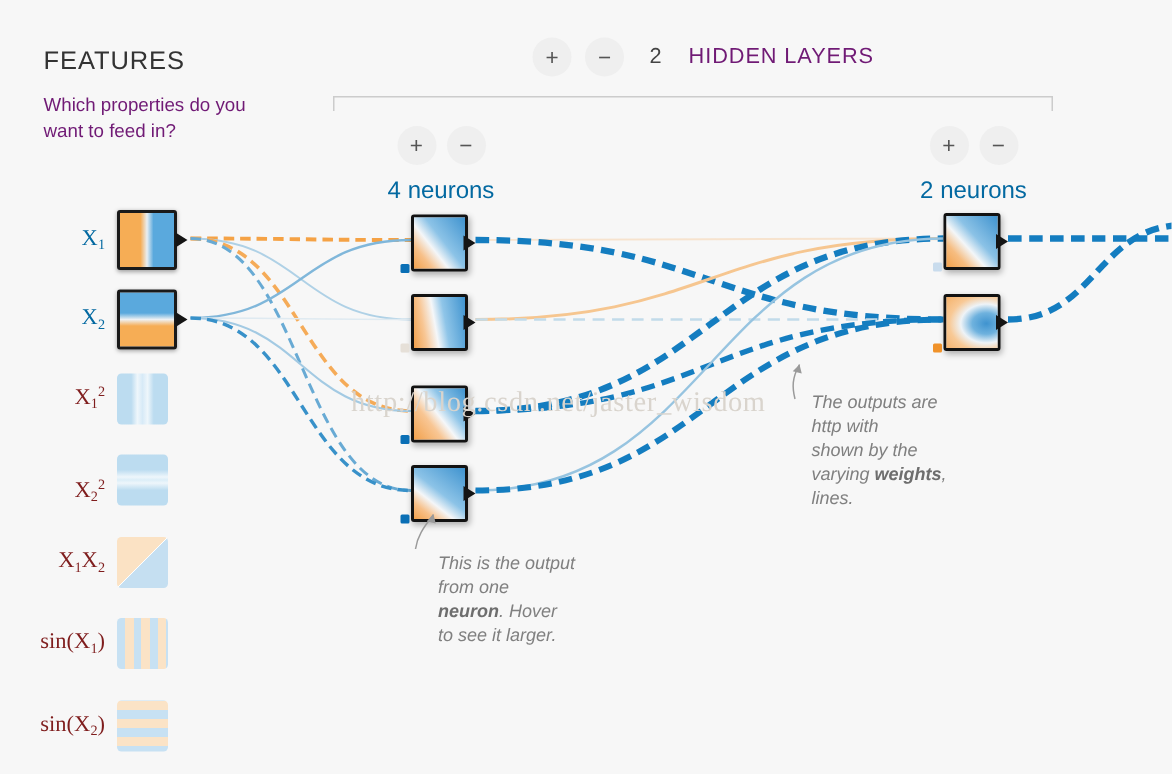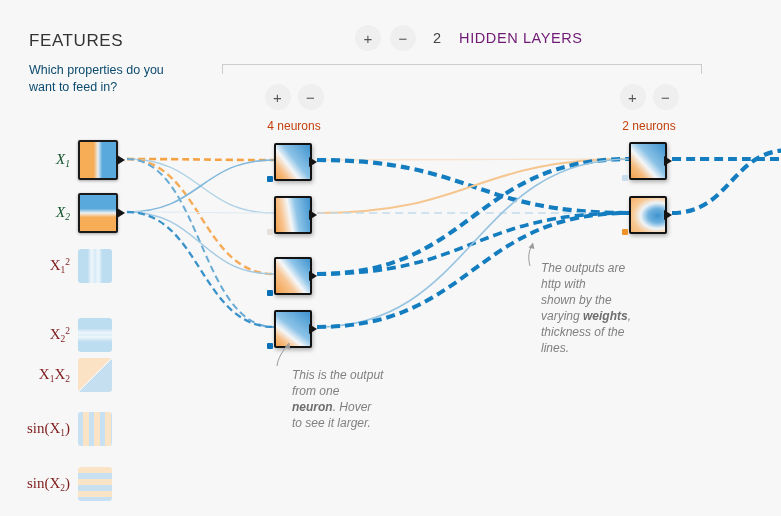"Which properties do you want" .features-sub { color: #0c4a6e -> #701a75 }
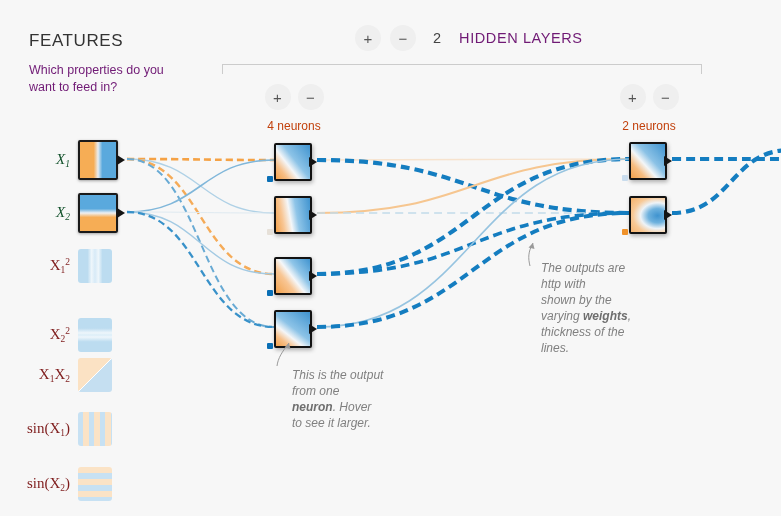"4 neurons" .layer-ctl .cnt { color: #c2410c -> #0369a1; font-size: 12px -> 16px }
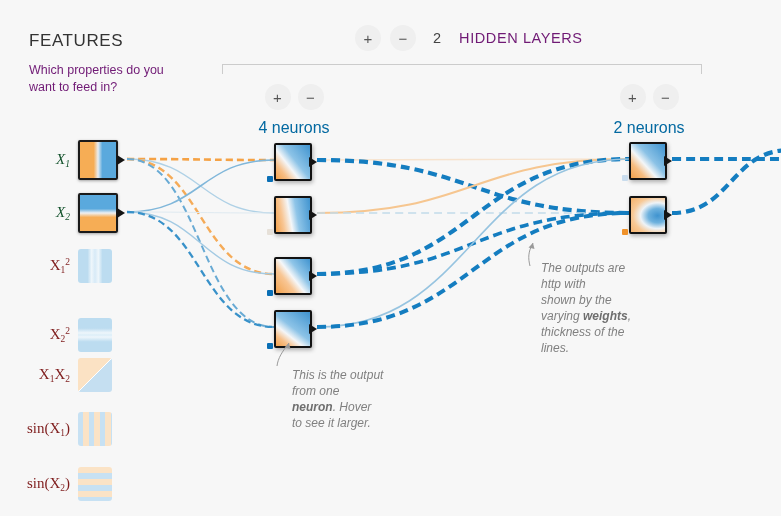"X1" .feat-label.active { color: #14532d -> #0369a1; font-style: italic -> none }
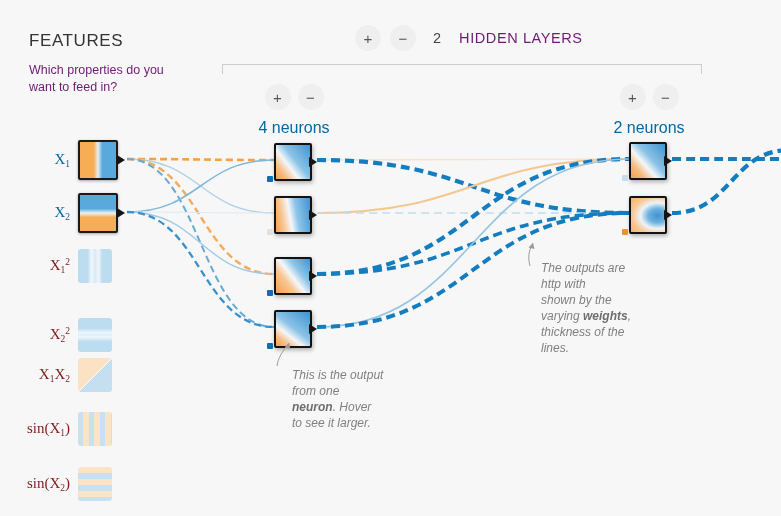"http://blog.csdn.net/jaster_wisdom" div.watermark { html: none -> <div>http://blog.csdn.net/jaster_wisdom</div> }
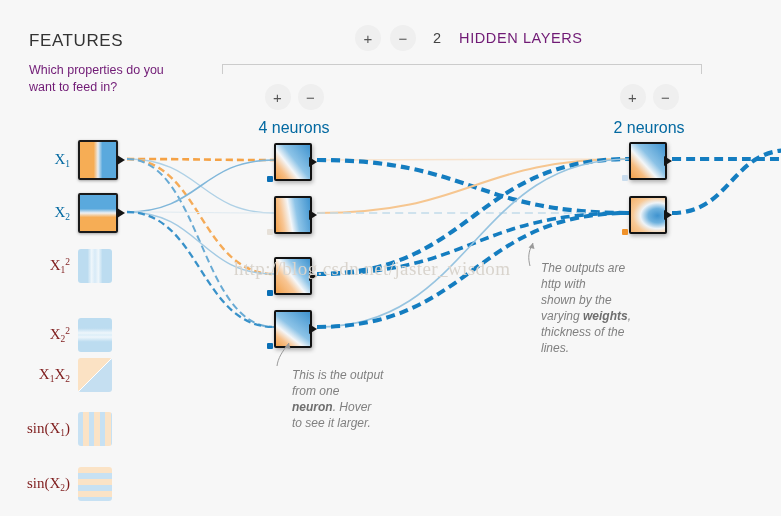"X22" div.feat-row { align-items: none -> flex-end; top: 318px -> 303px }
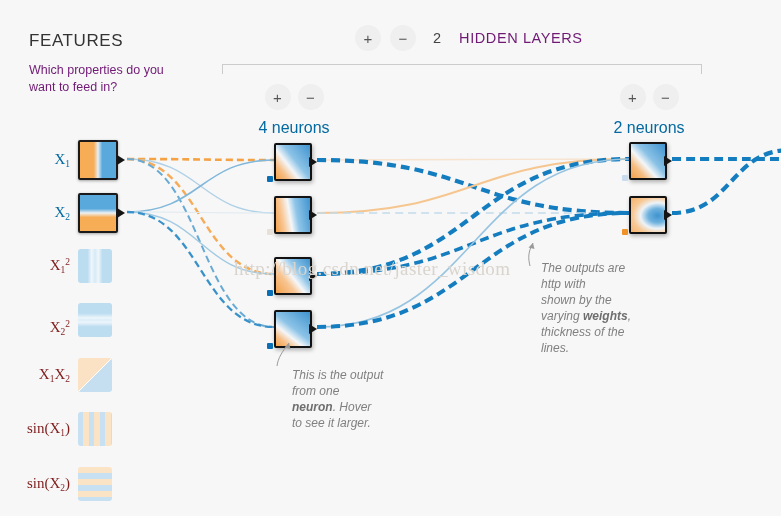"thickness of the" div { html: <div>thickness of the</div> -> none }
